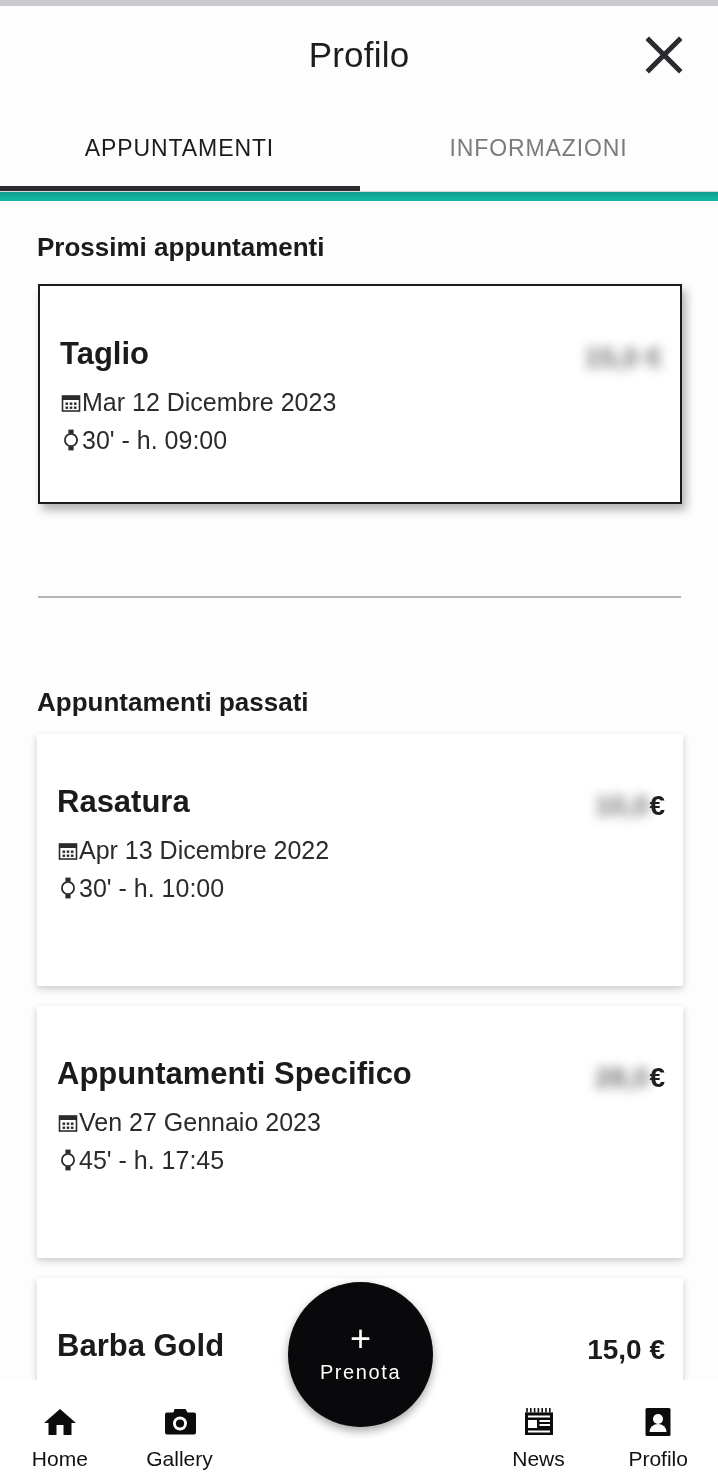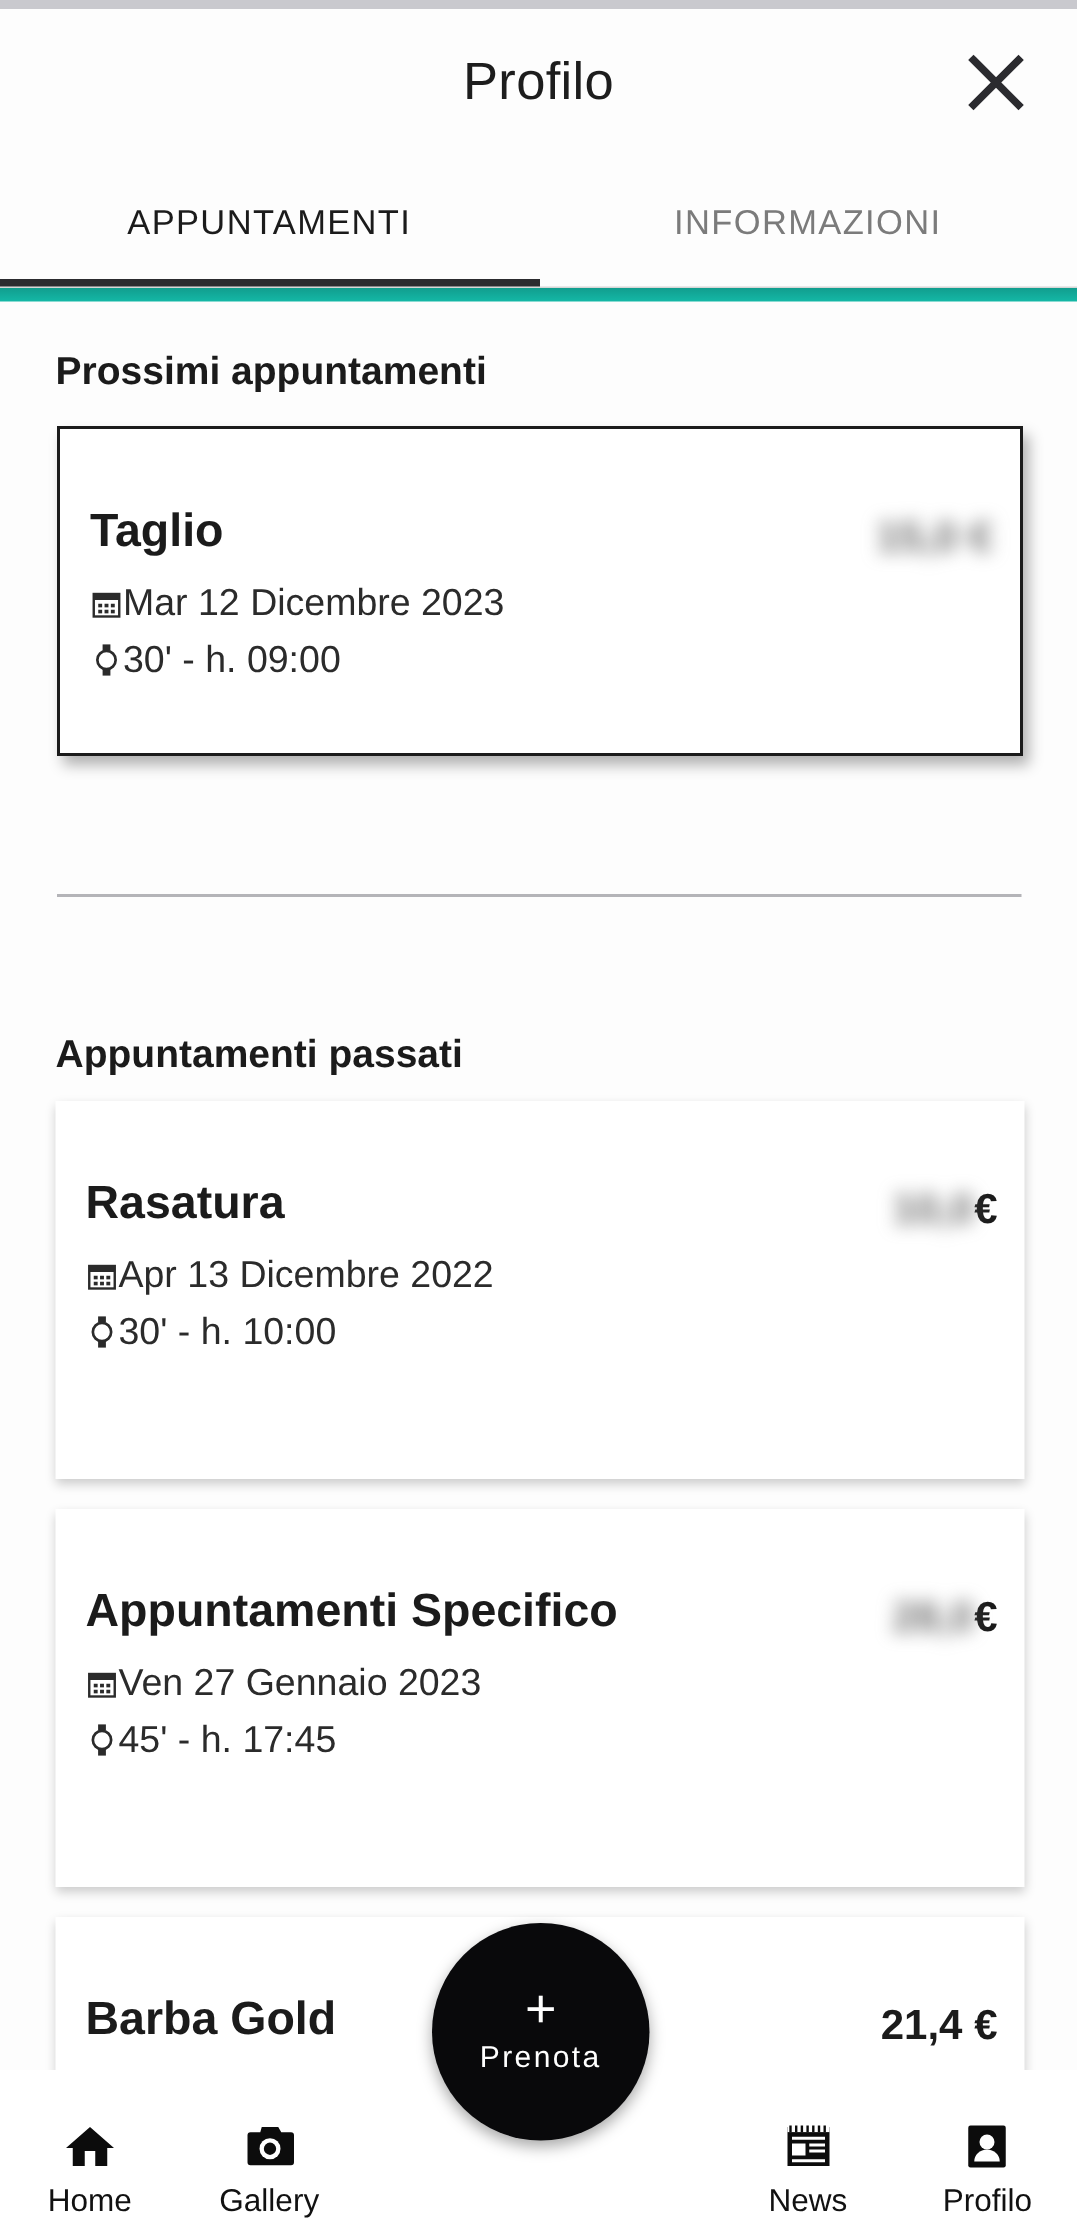"21,4" span { text: 21,4 -> 15,0 }
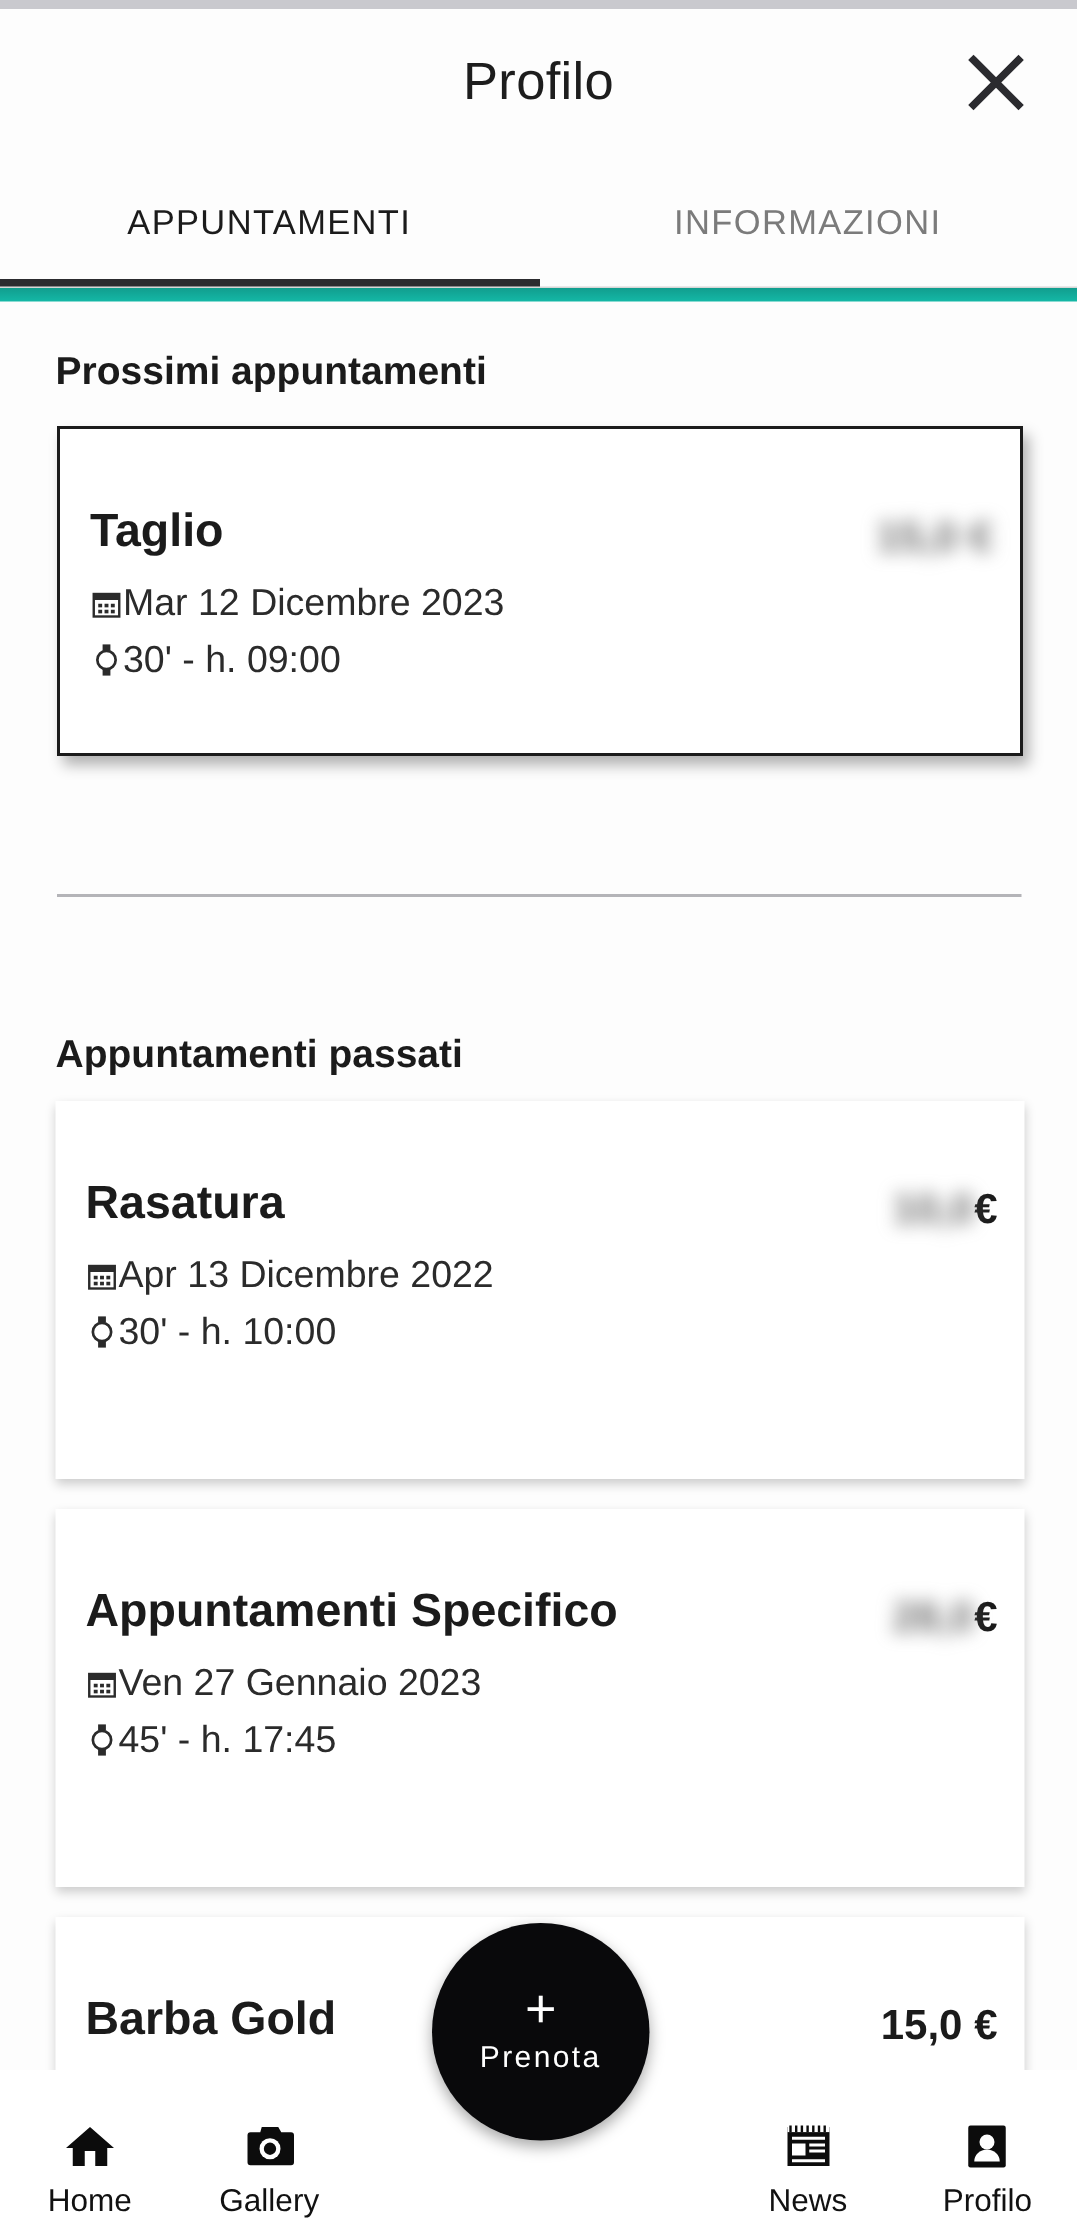"Home" .bottom-nav { align-items: flex-end -> center }
